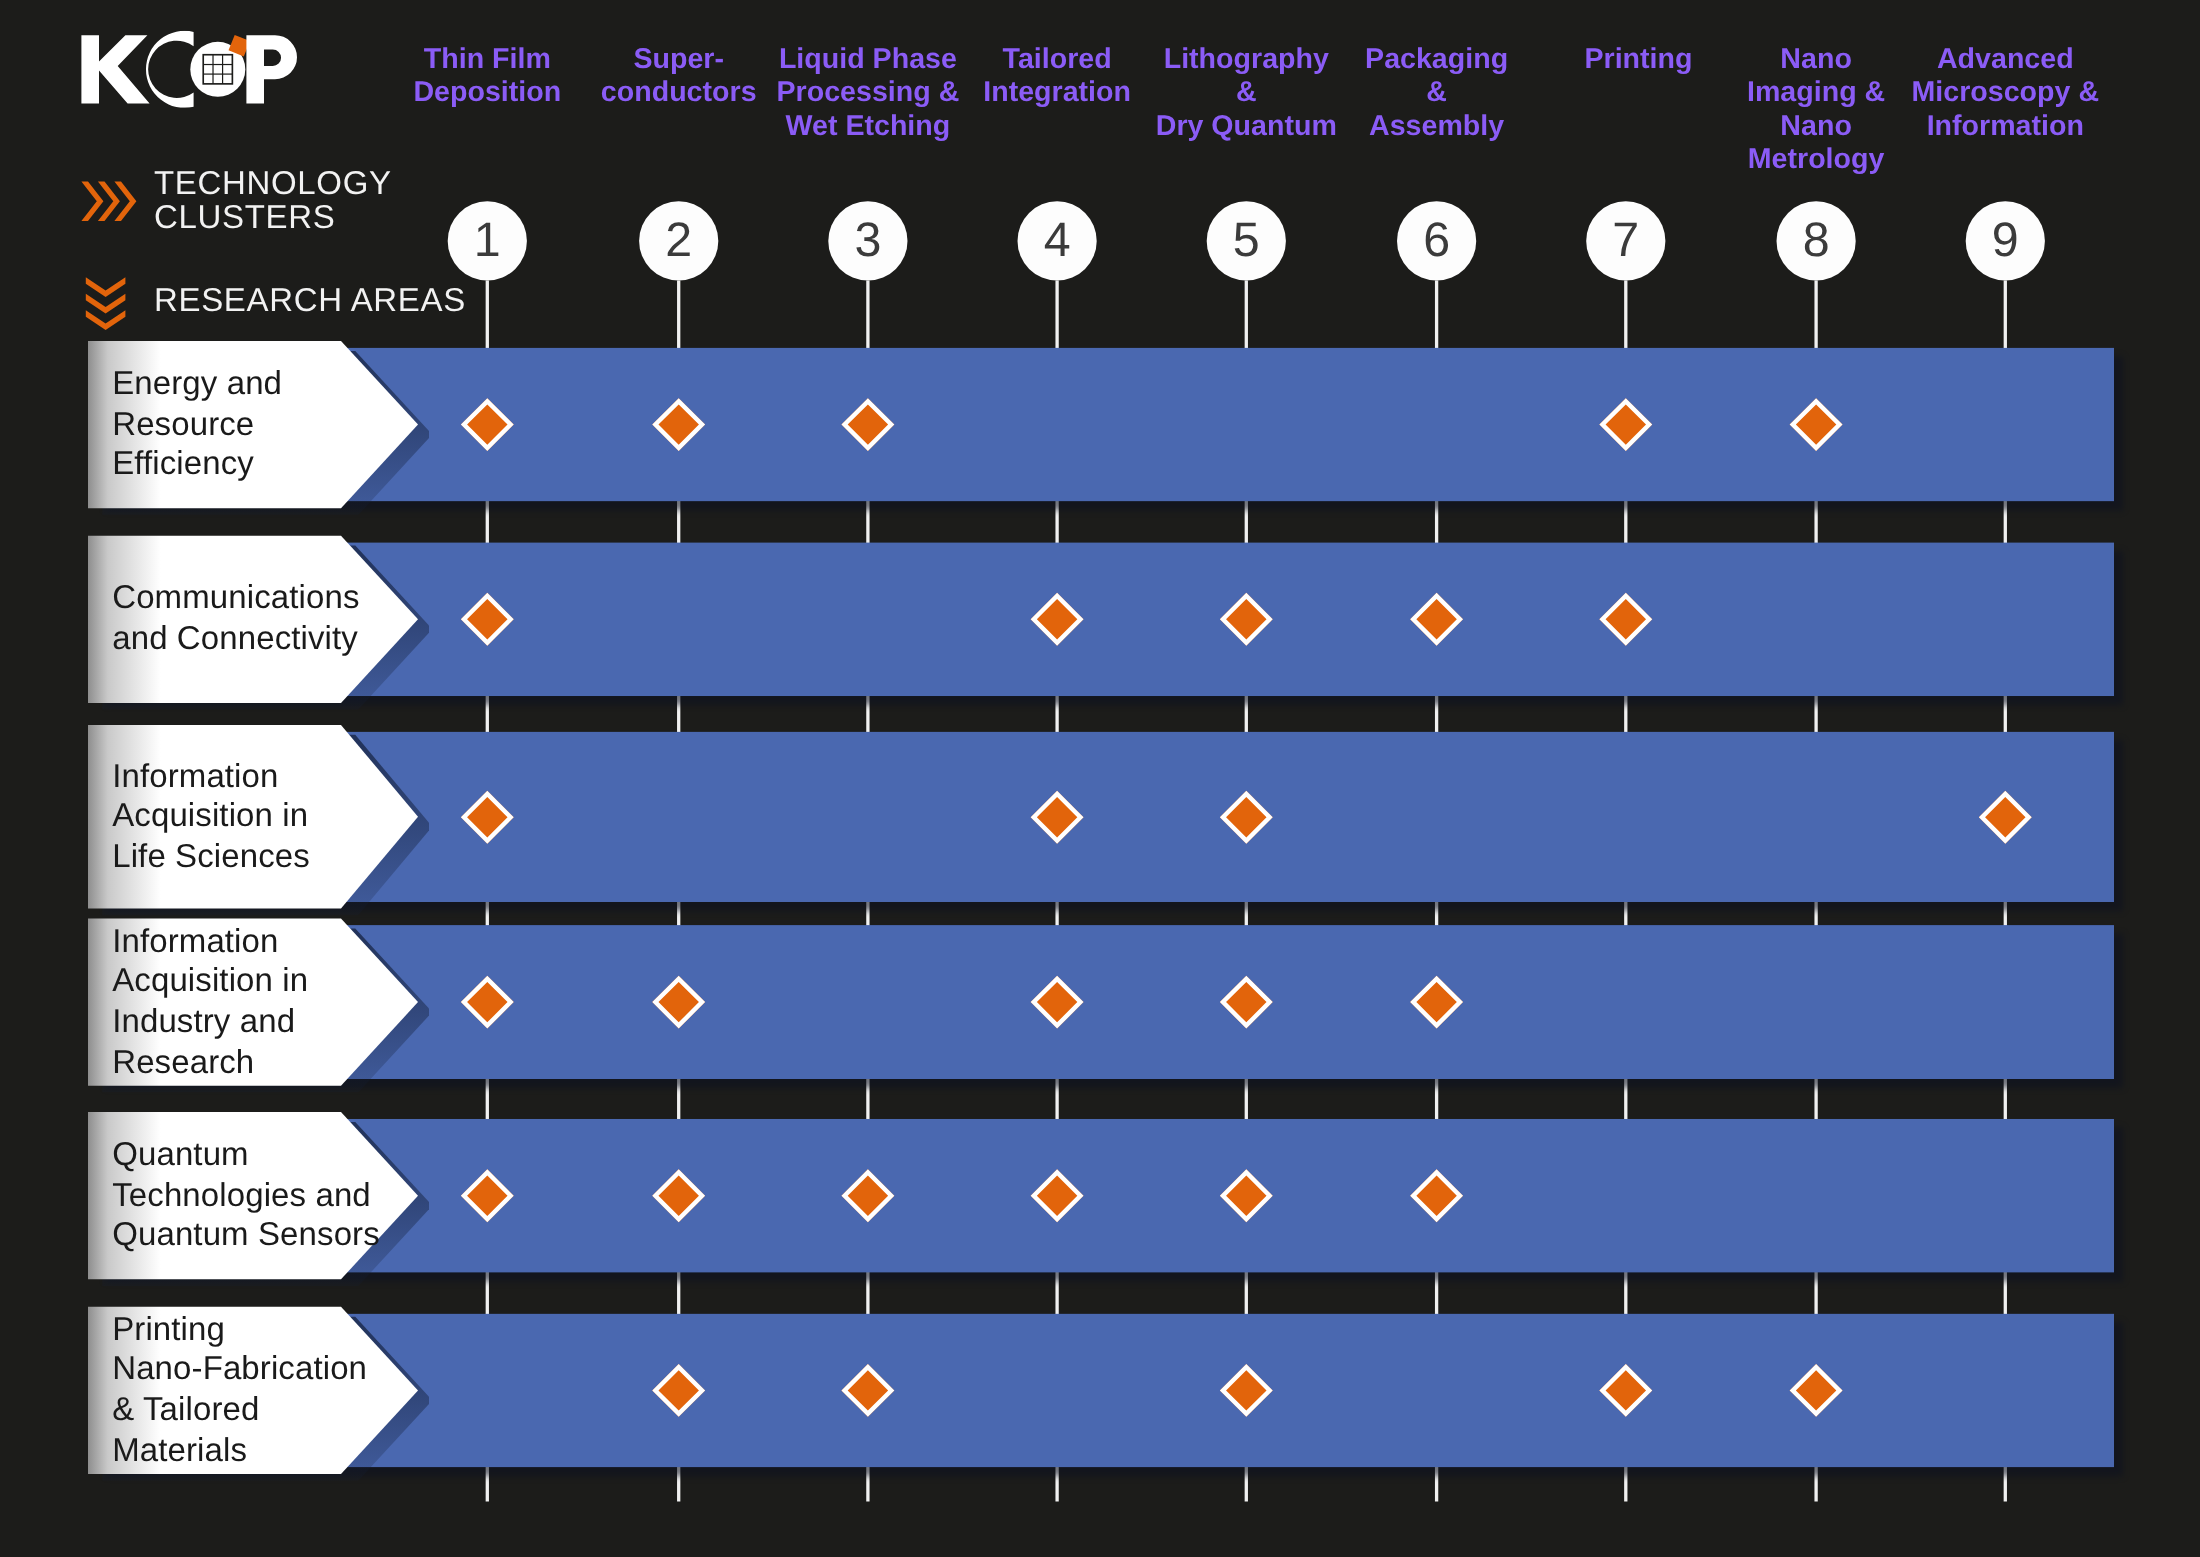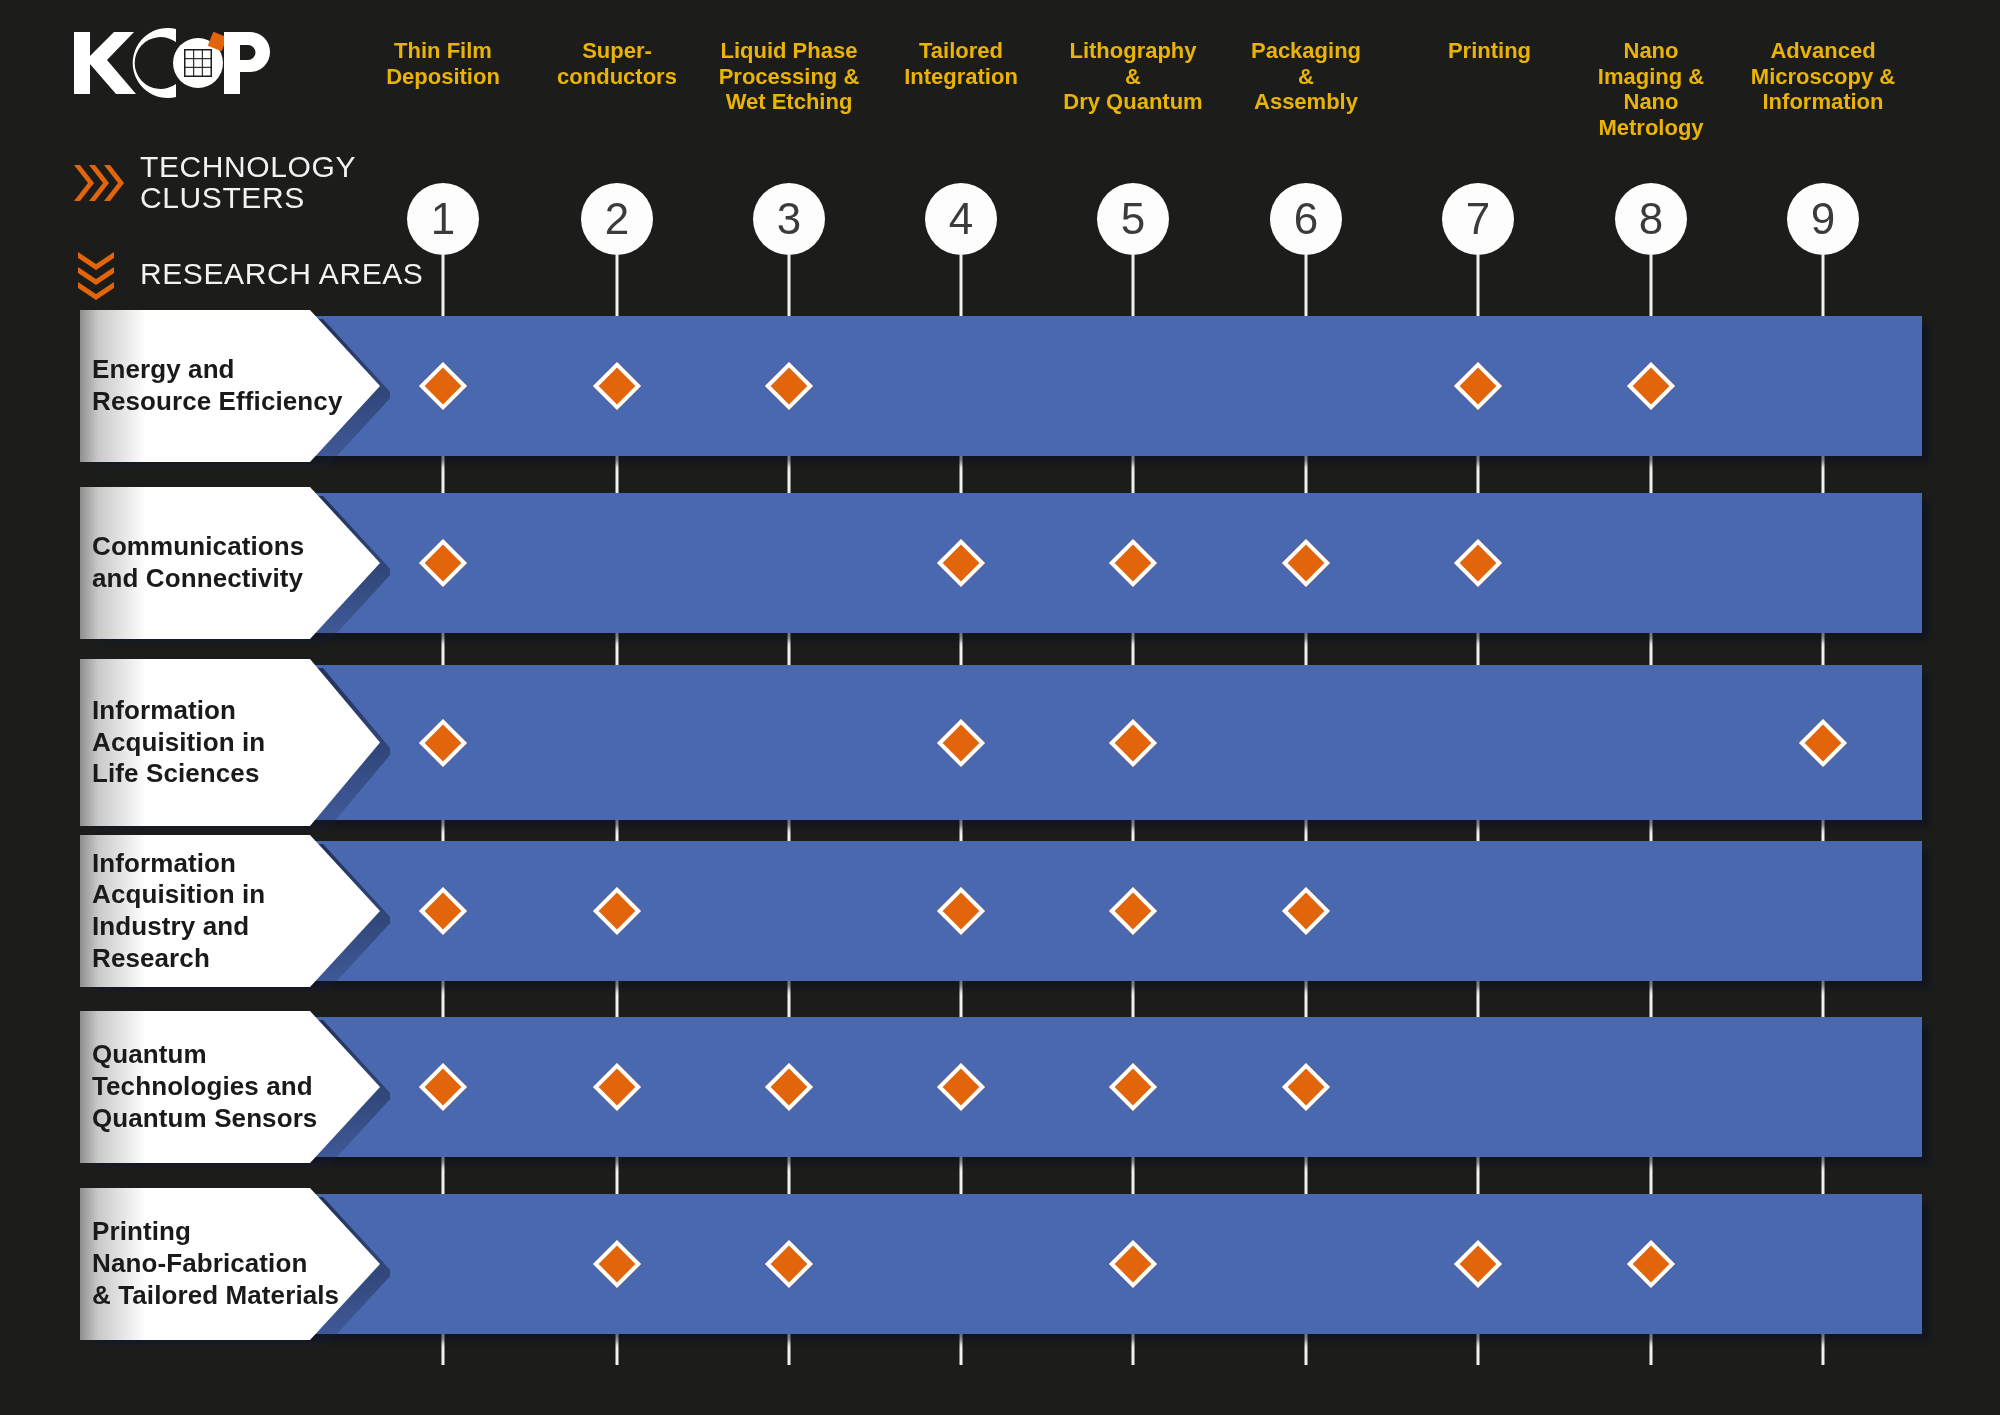"Thin Film" .col-head { color: #eab308 -> #8b5cf6; font-size: 22px -> 26px }
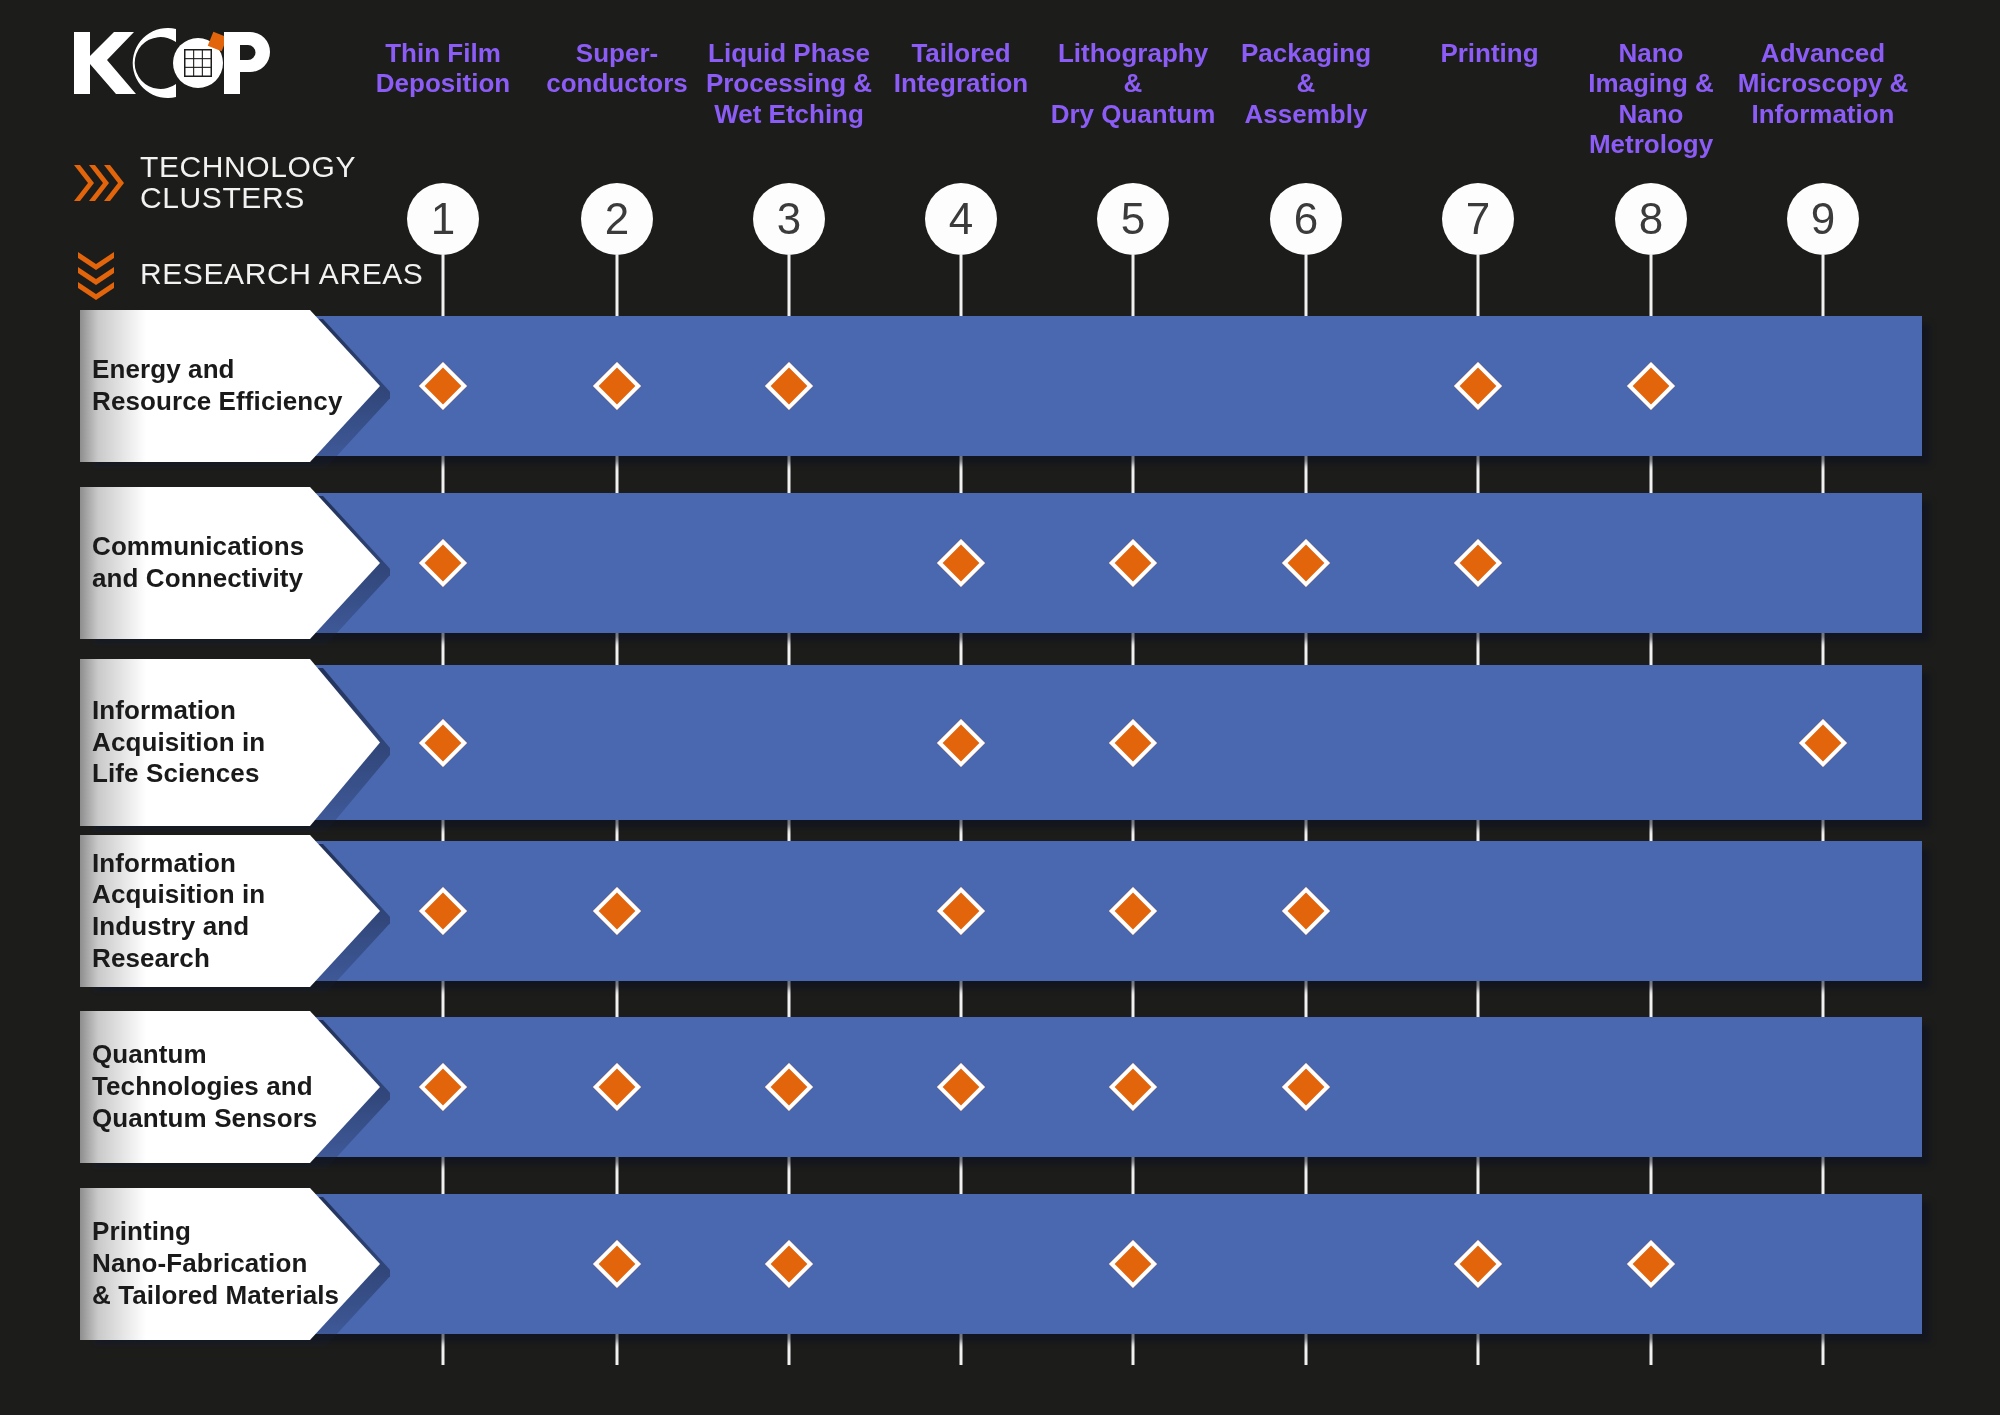"Energy and" .plate-text { font-size: 26px -> 30px; font-weight: 700 -> 400; padding-left: 12px -> 22px }
